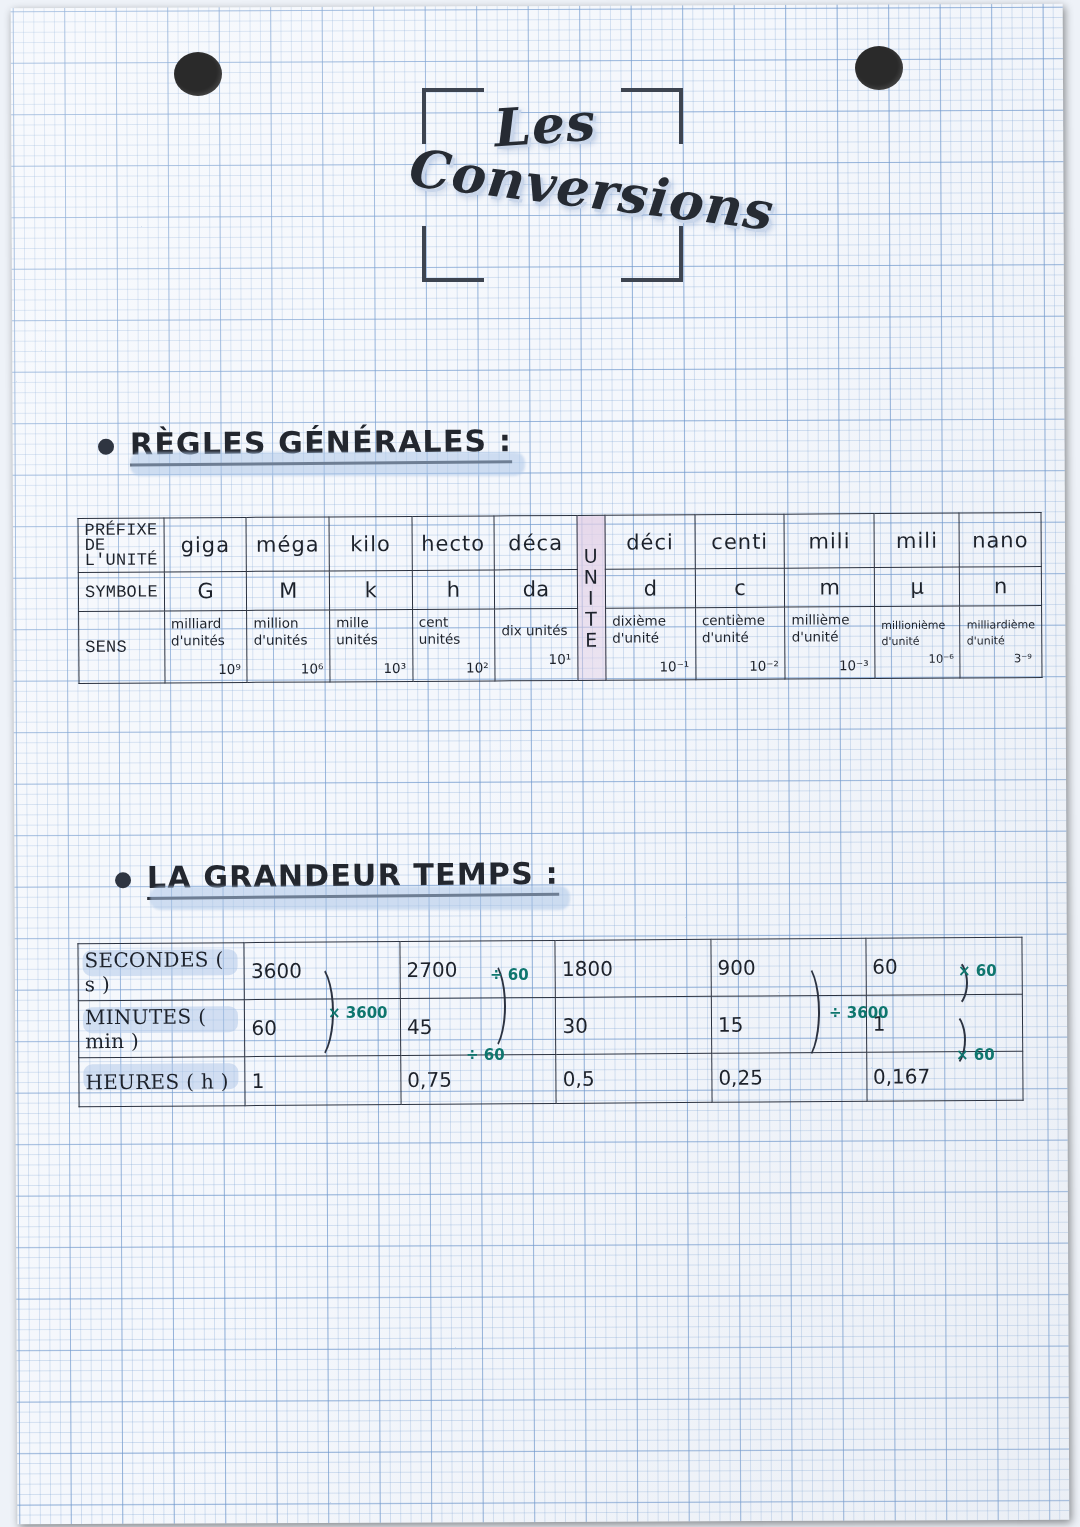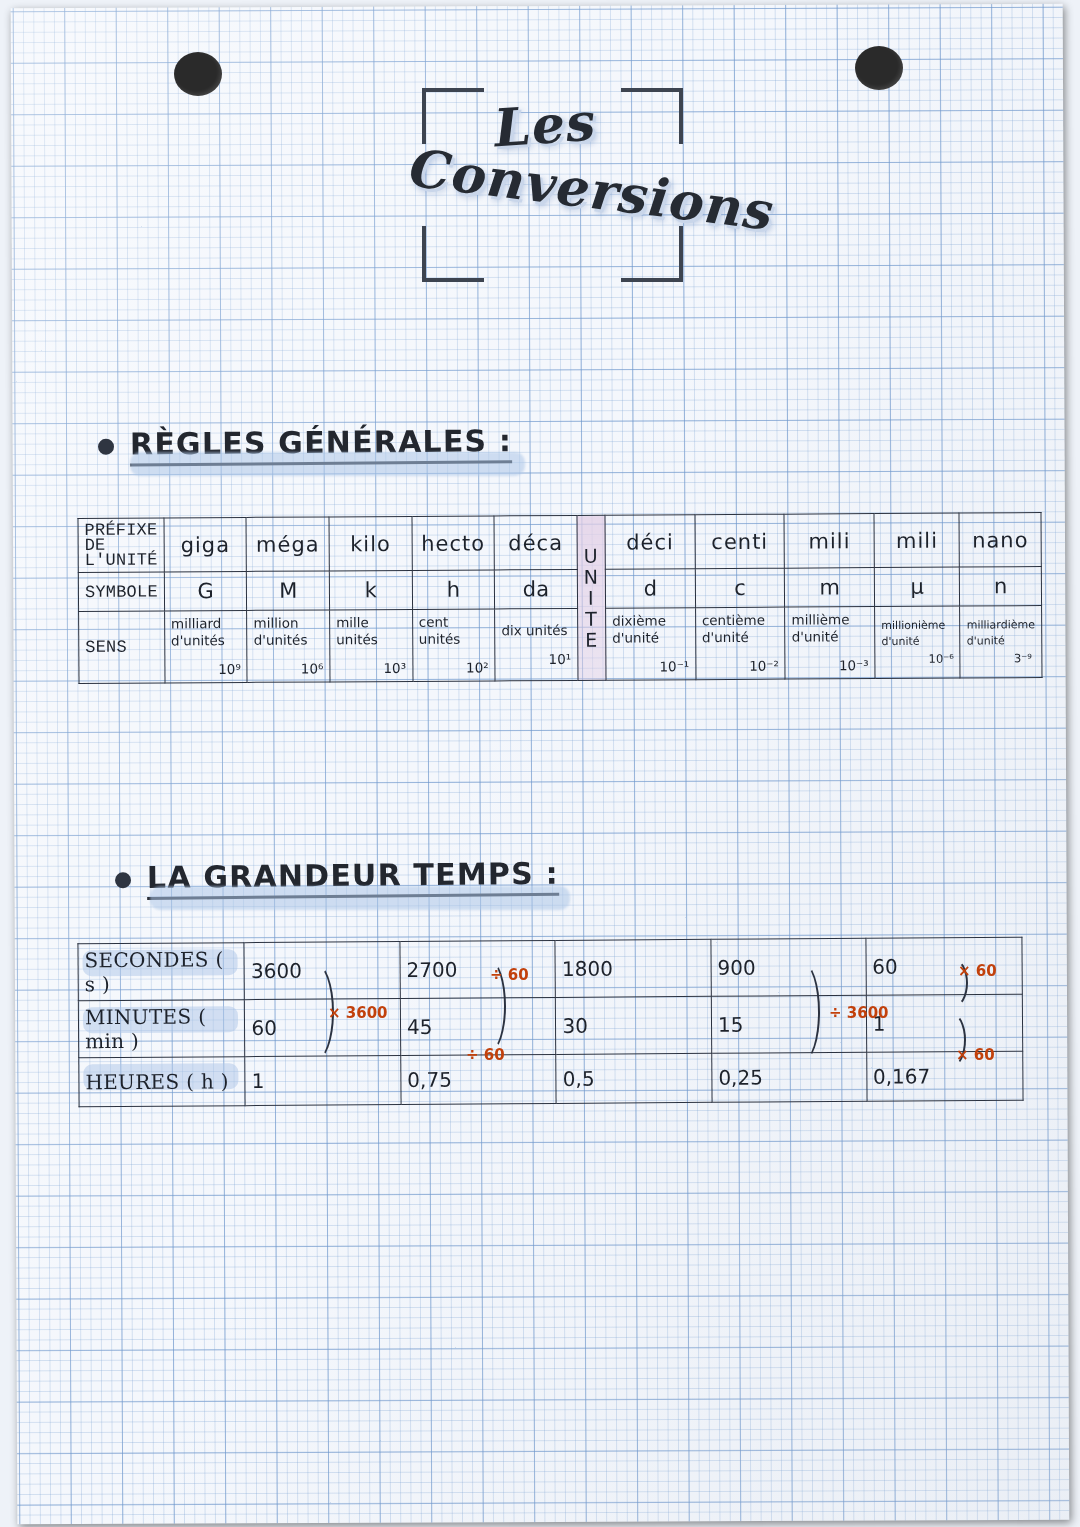"÷ 60" .annot { color: #c2410c -> #0f766e }
